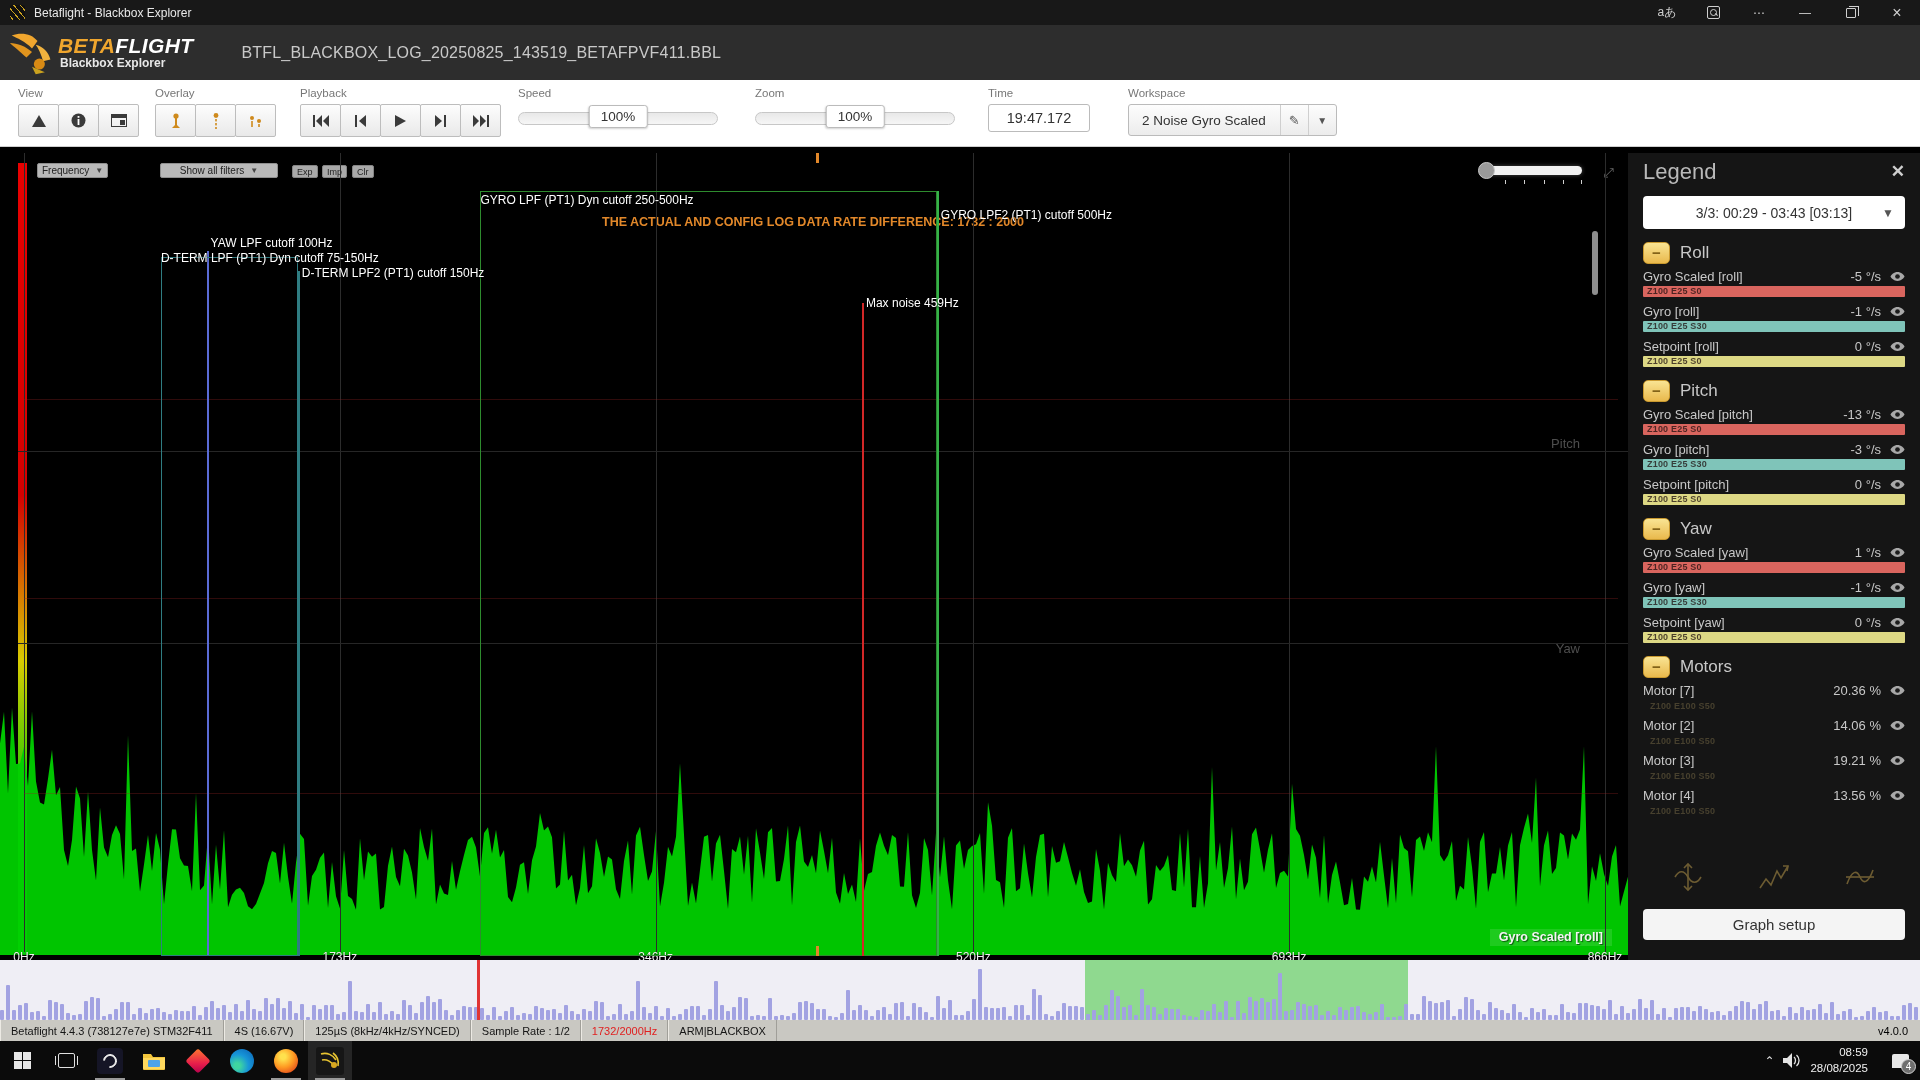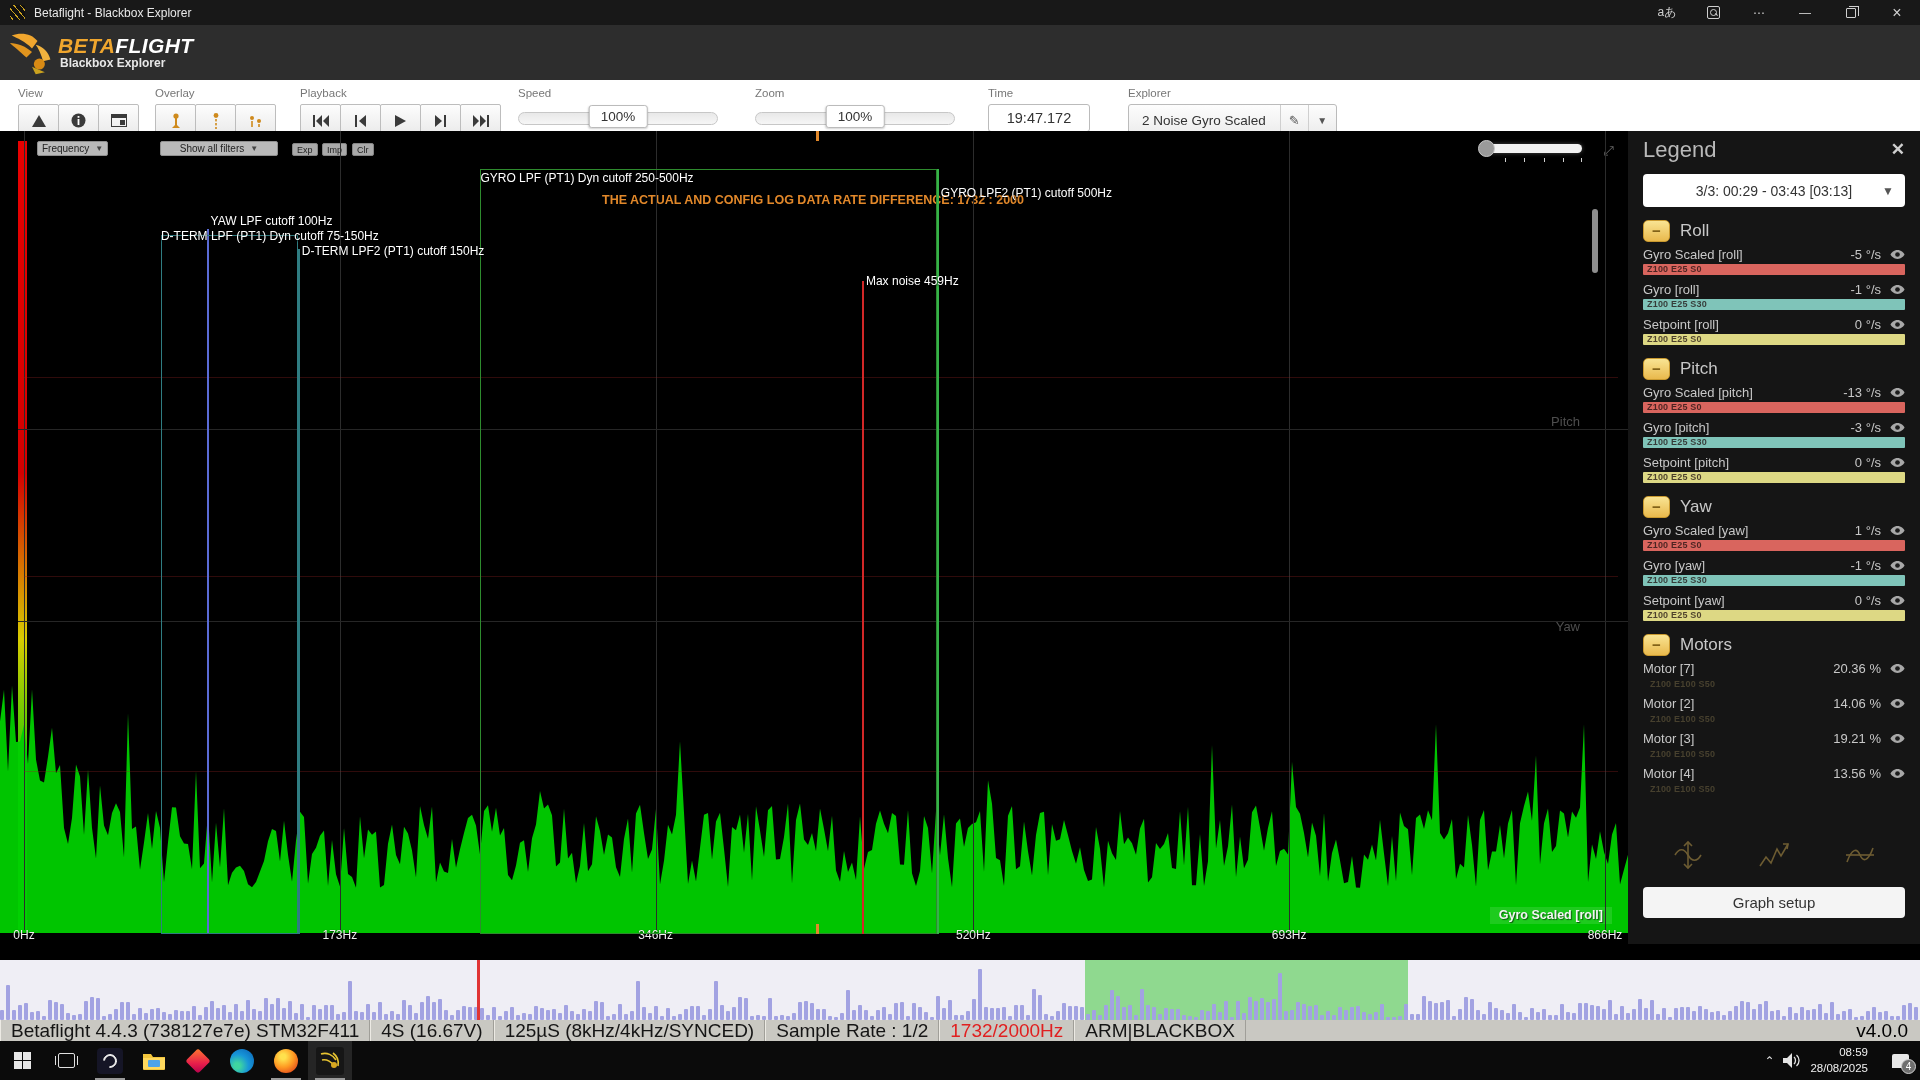"BTFL_BLACKBOX_LOG_20250825_143519_BETAFP" div.filename { html: none -> <div>BTFL_BLACKBOX_LOG_20250825_143519_BETAFPVF411.BBL</div> }
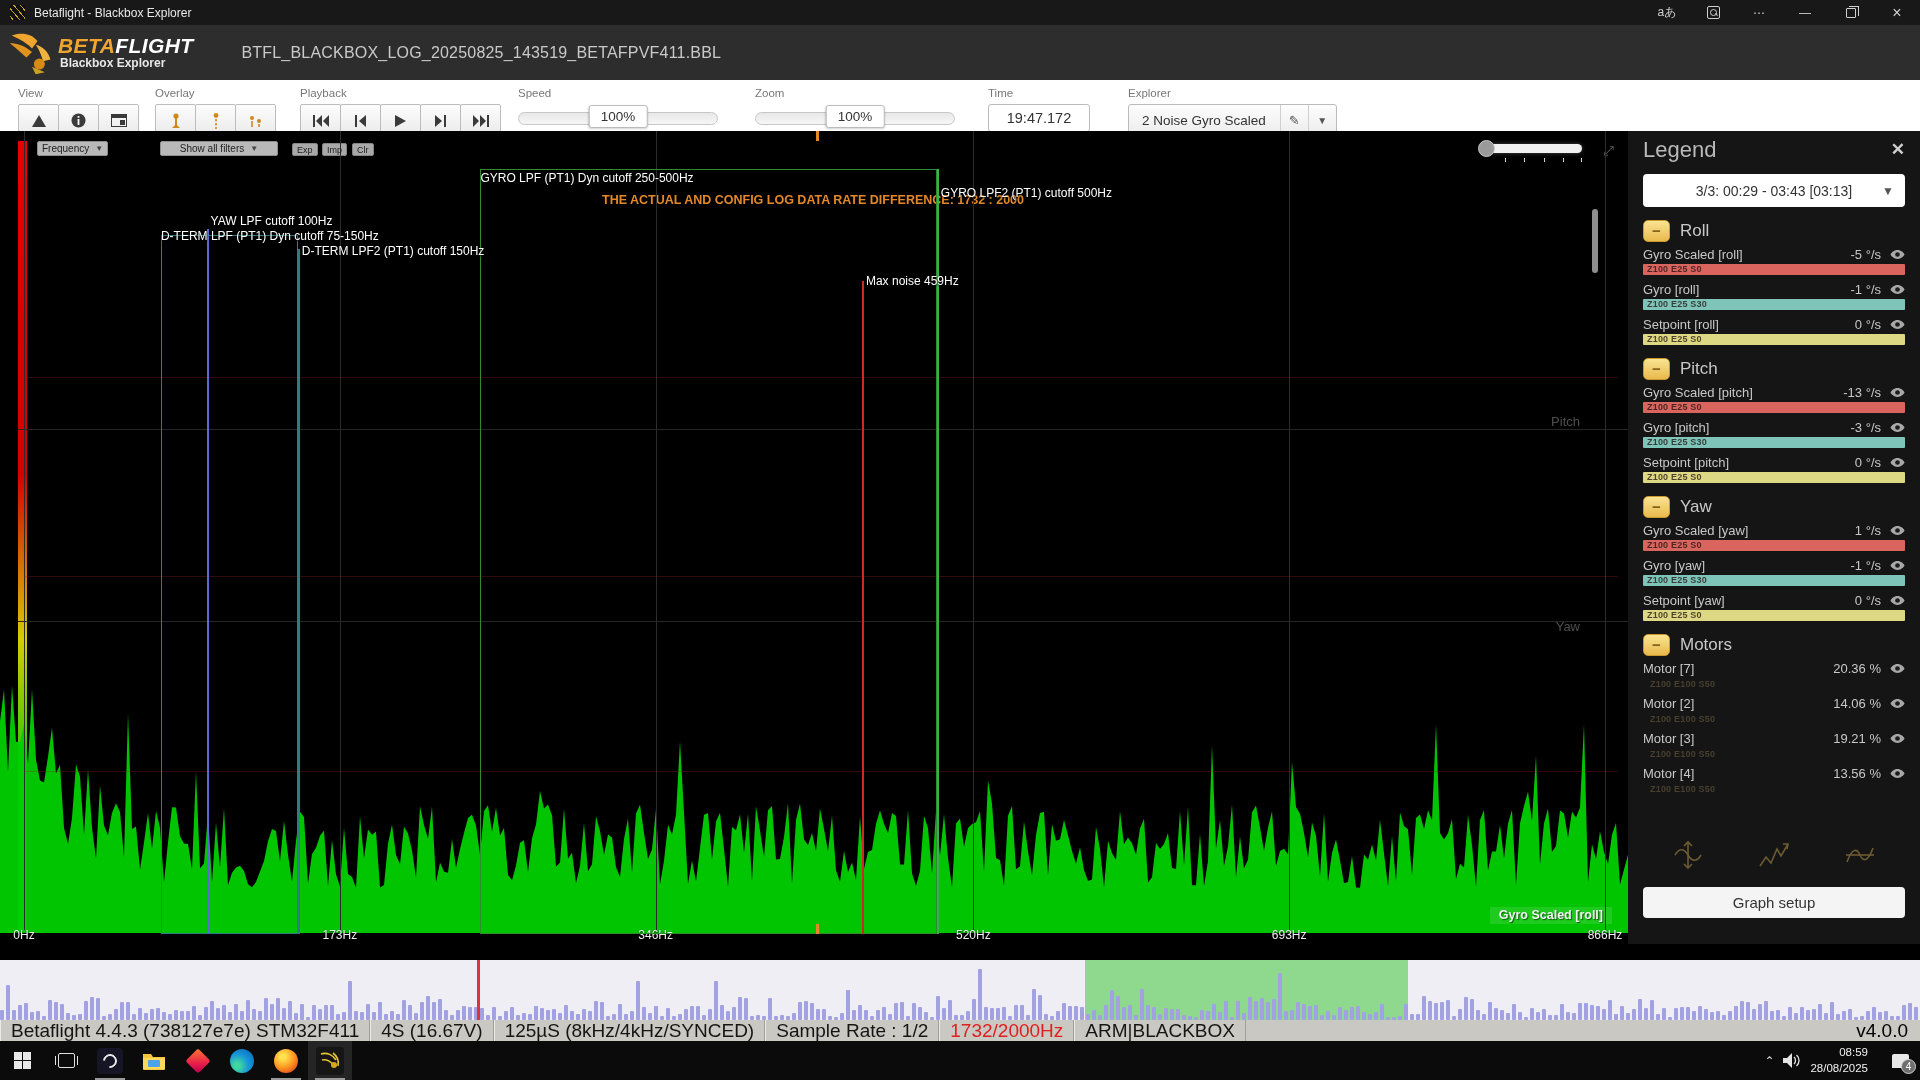"Explorer" div.tg-label { text: Explorer -> Workspace }
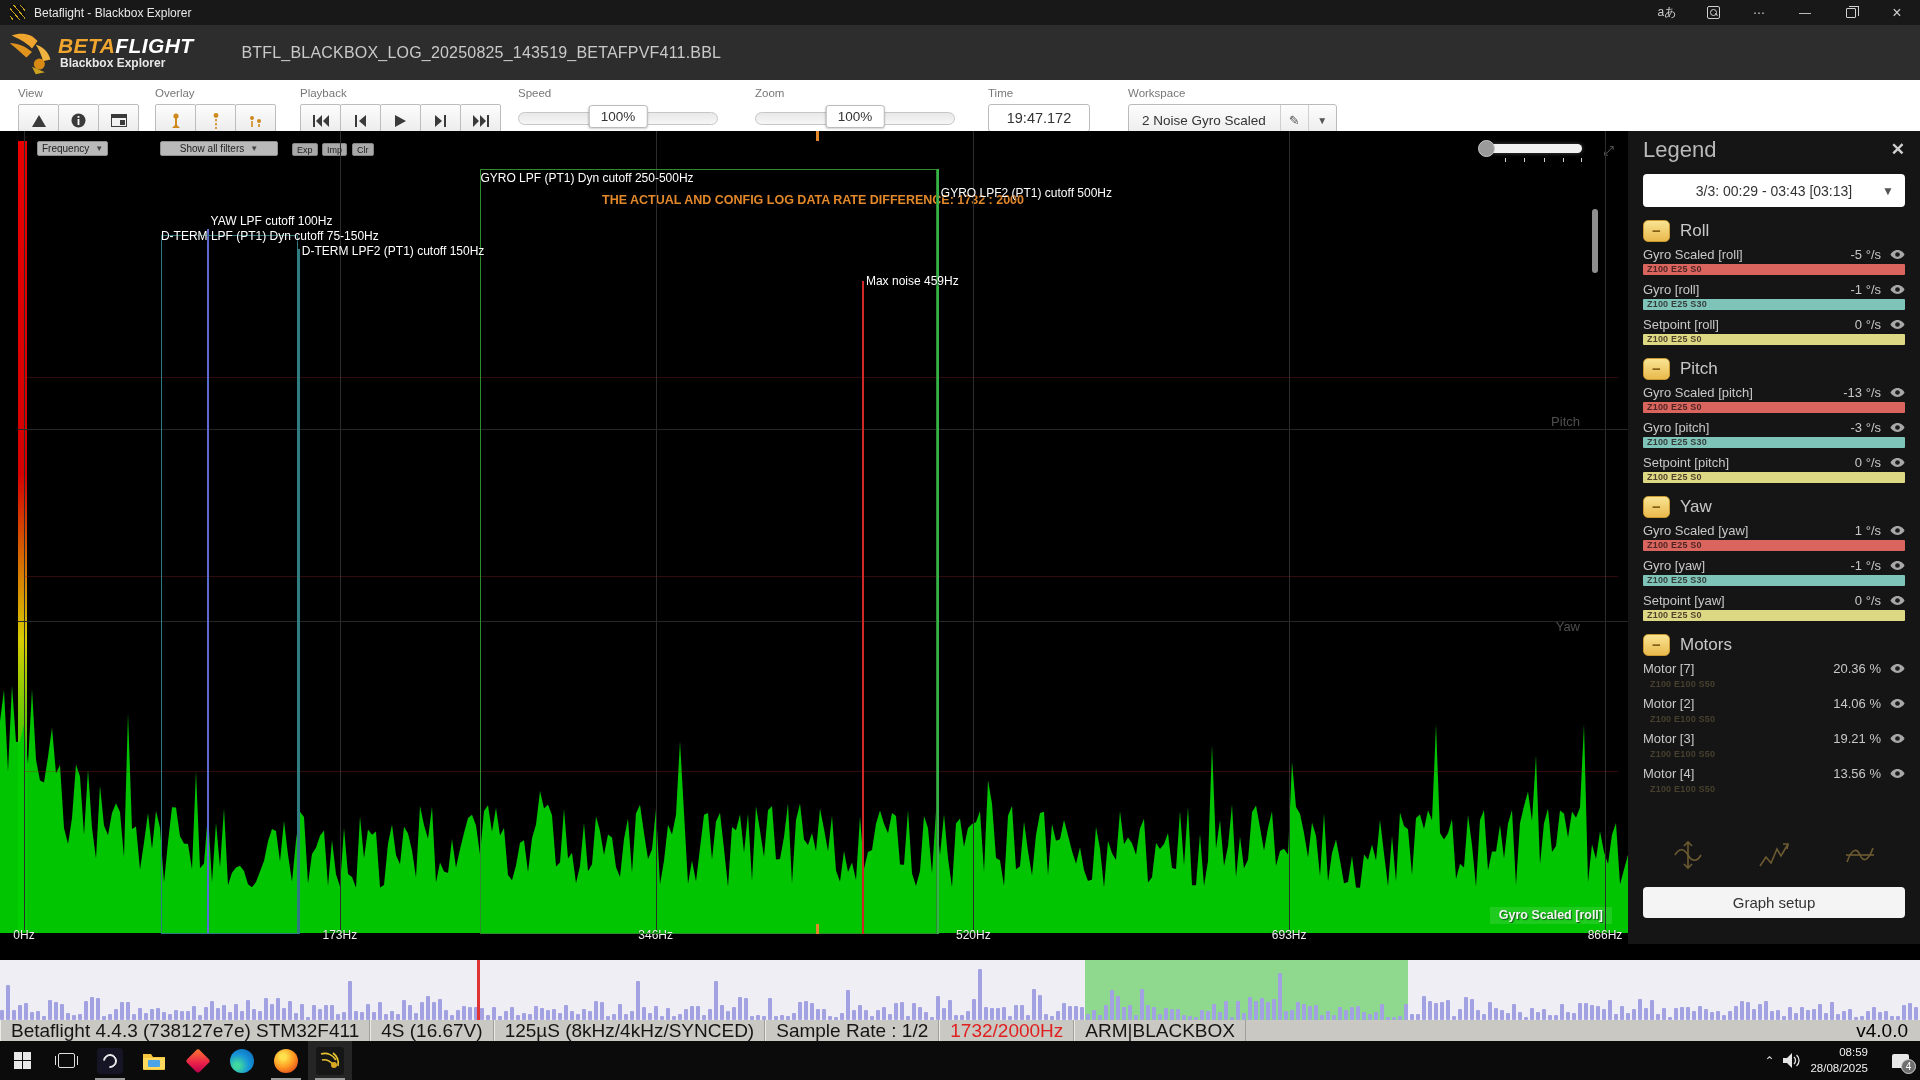"Frequency" .main { top: 131px -> 153px }
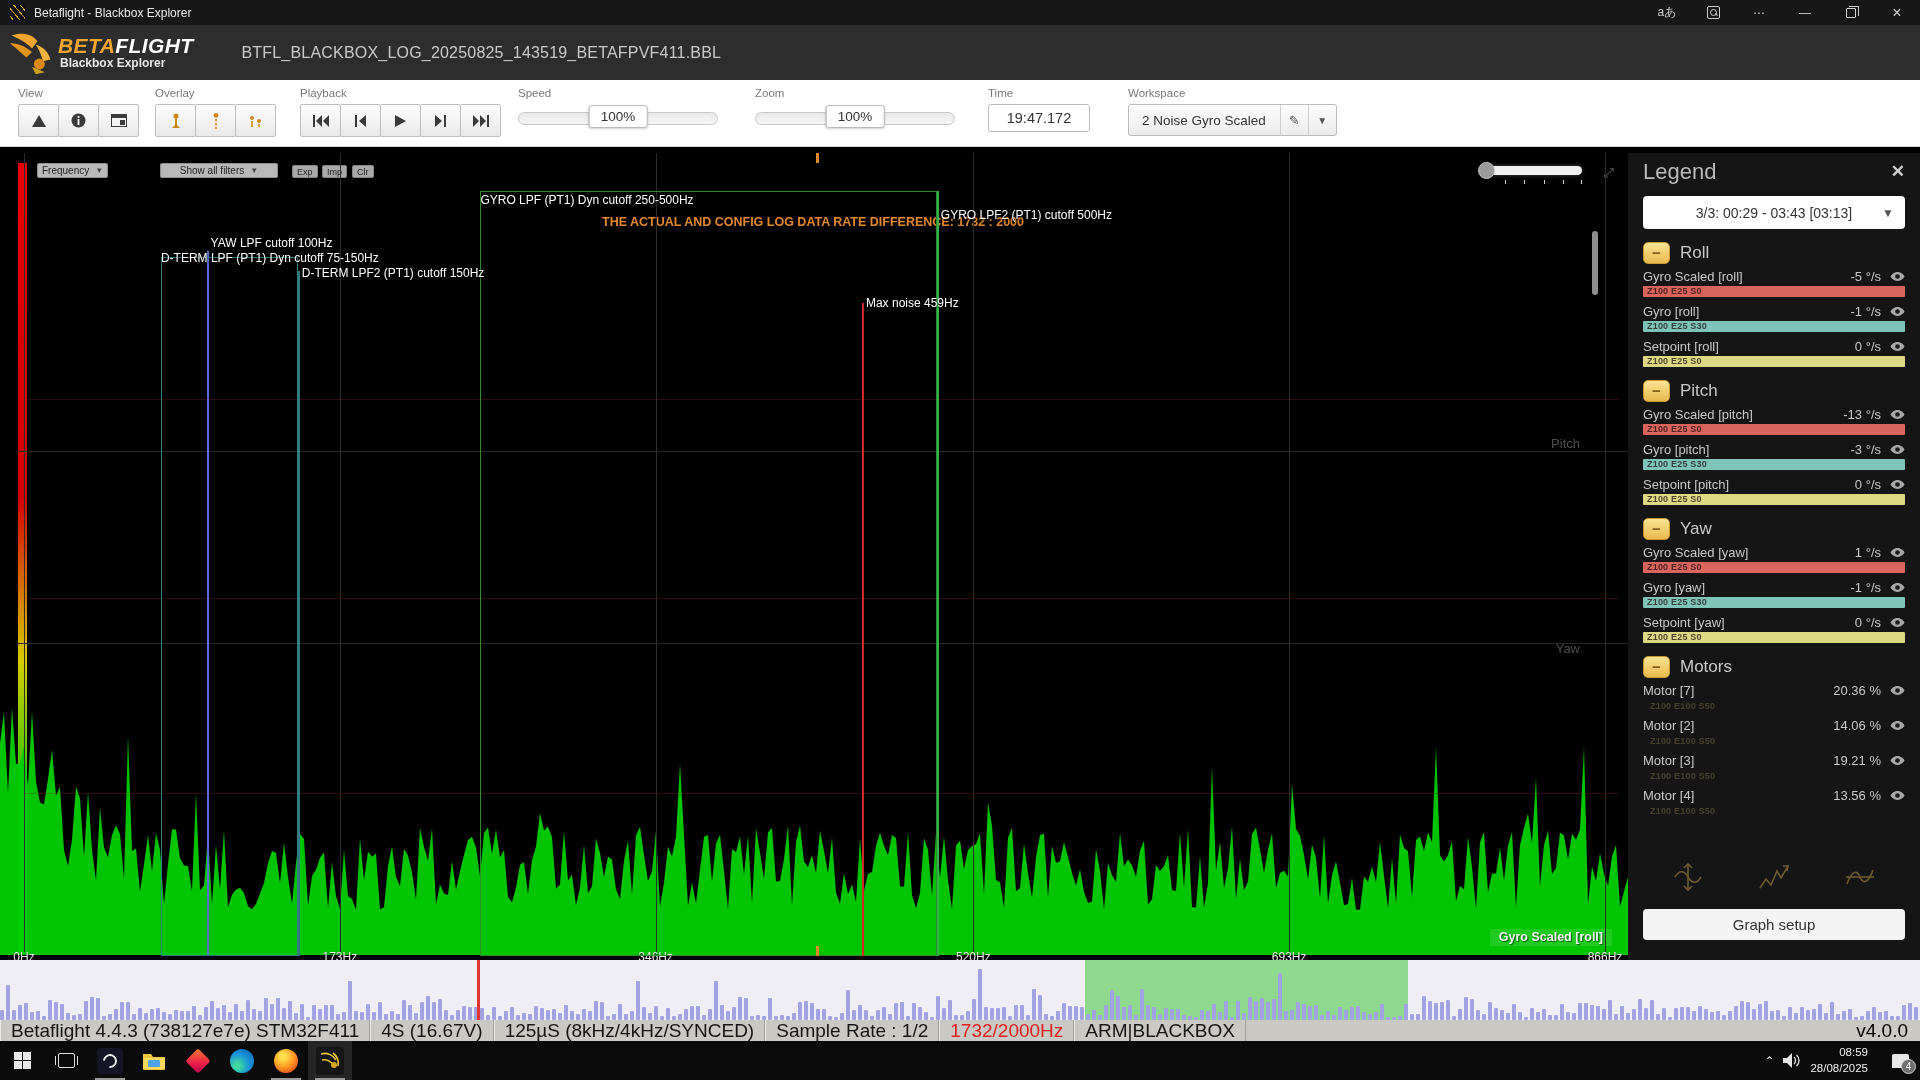"Betaflight 4.4.3 (738127e7e) STM32F411" .status { font-size: 19px -> 11px }
